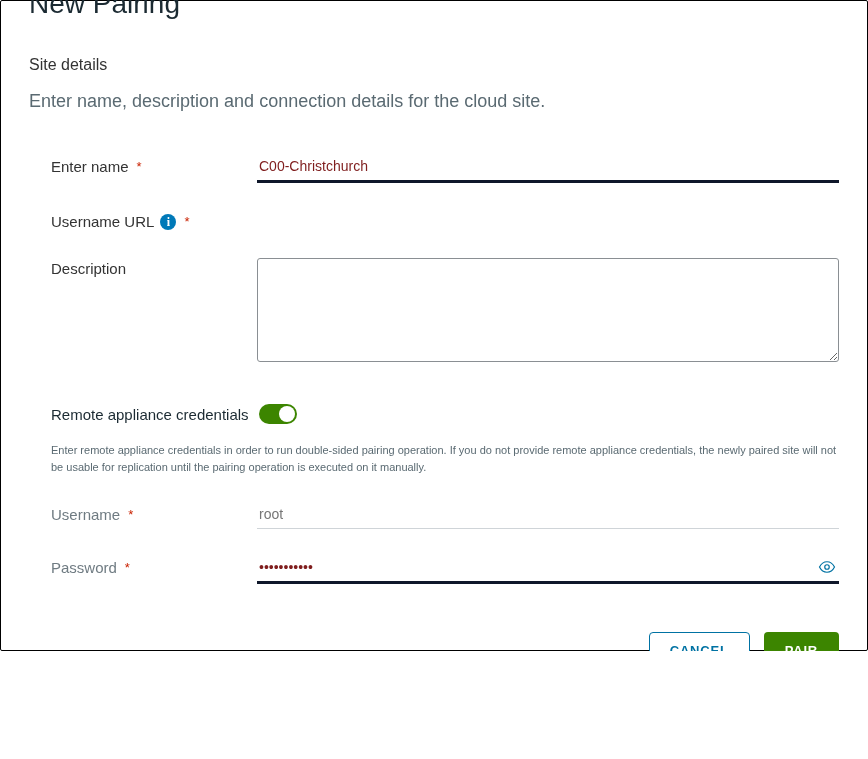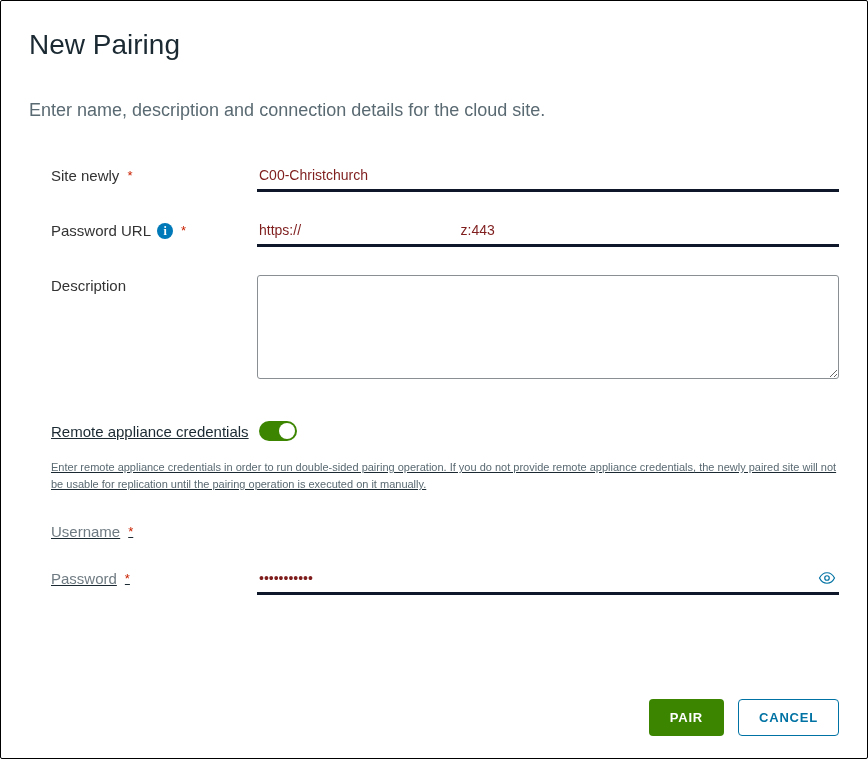"New Pairing" .dialog { height: 759px -> 651px; justify-content: none -> center }
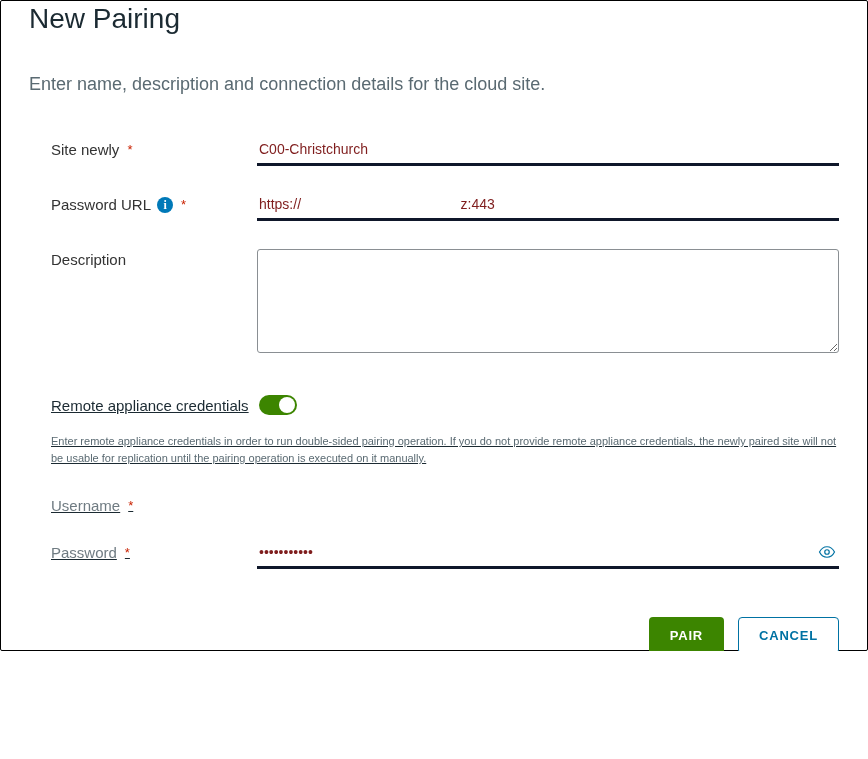"Site details" div.section-heading { html: none -> <div>Site details</div> }
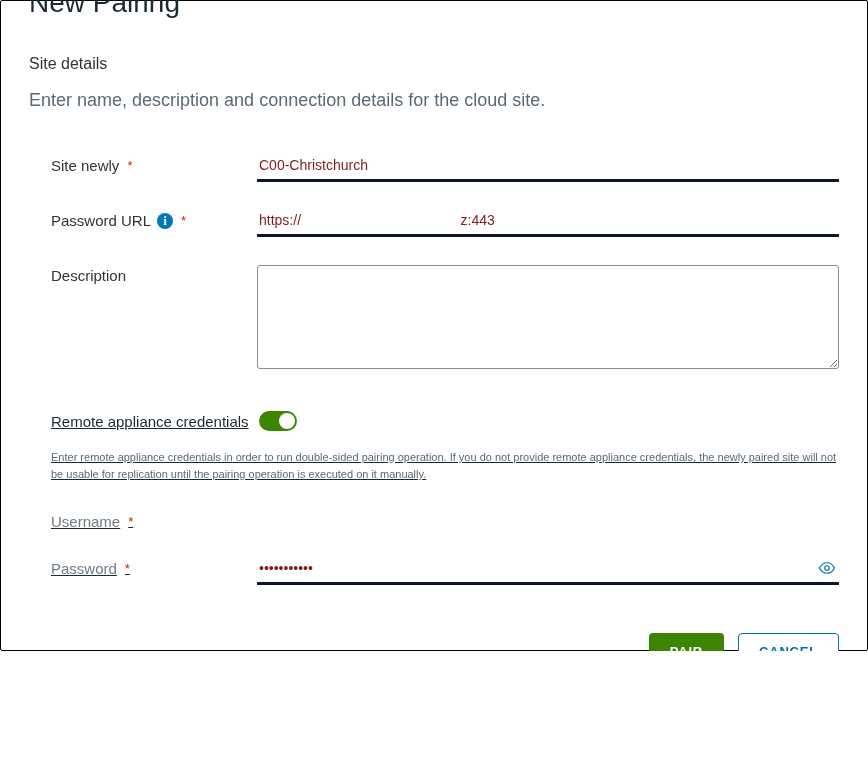"Site newly" span { text: Site newly -> Enter name }
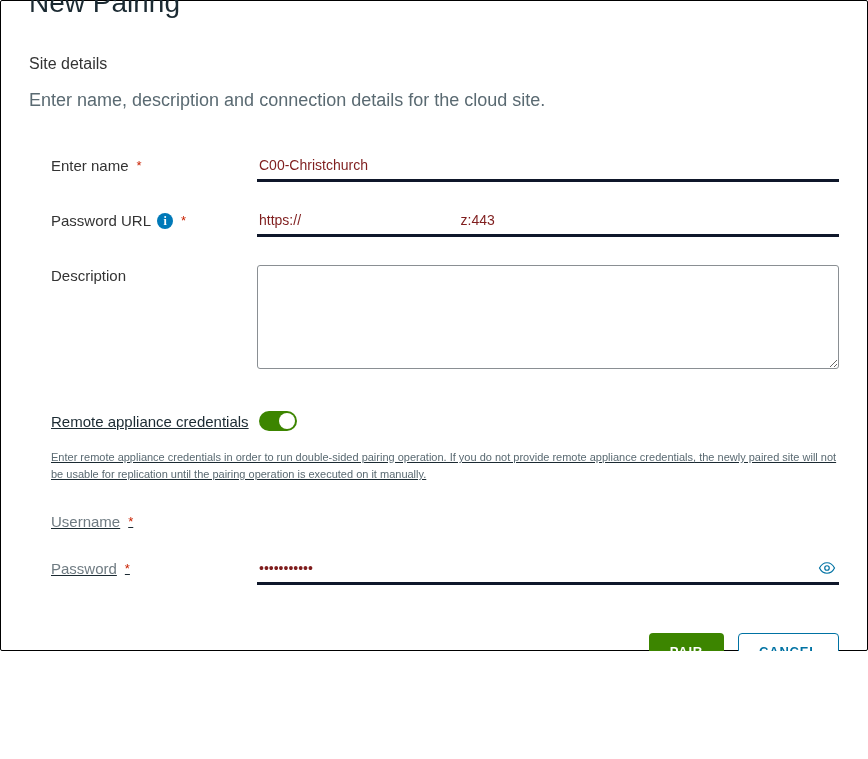"Password URL" span { text: Password -> Username }
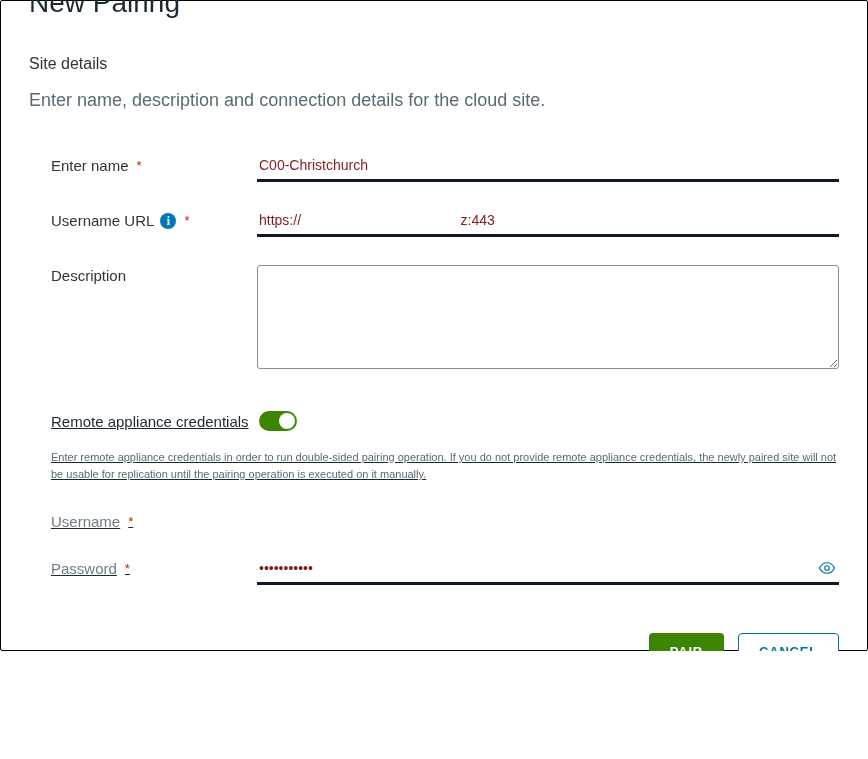"https:// z:443" div.field-control { html: <div> <input> </div> -> none }
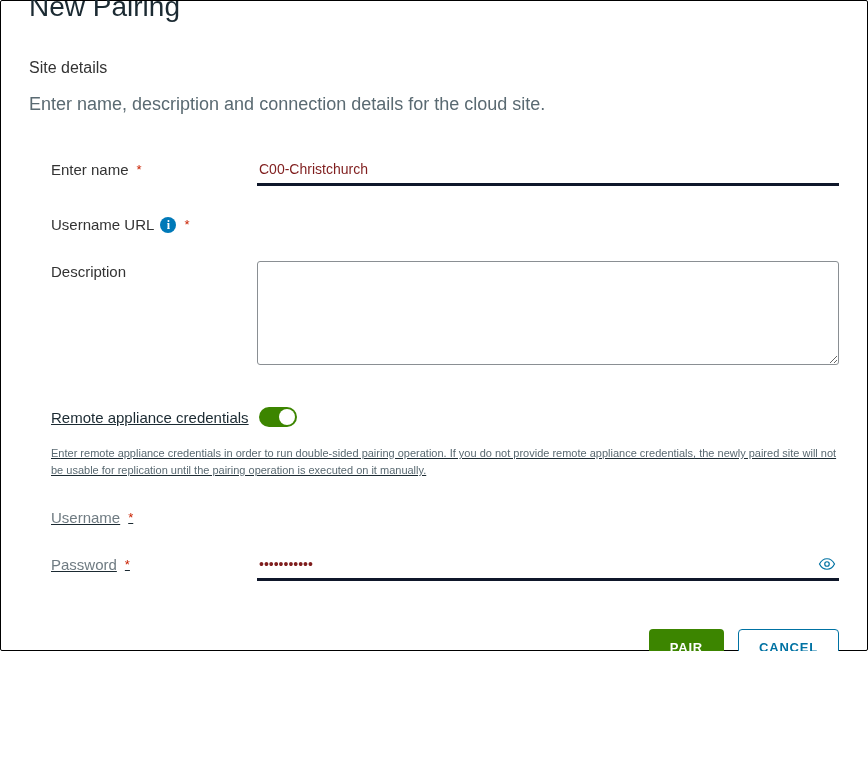"Remote appliance credentials" .credentials-block { text-decoration: underline -> none }
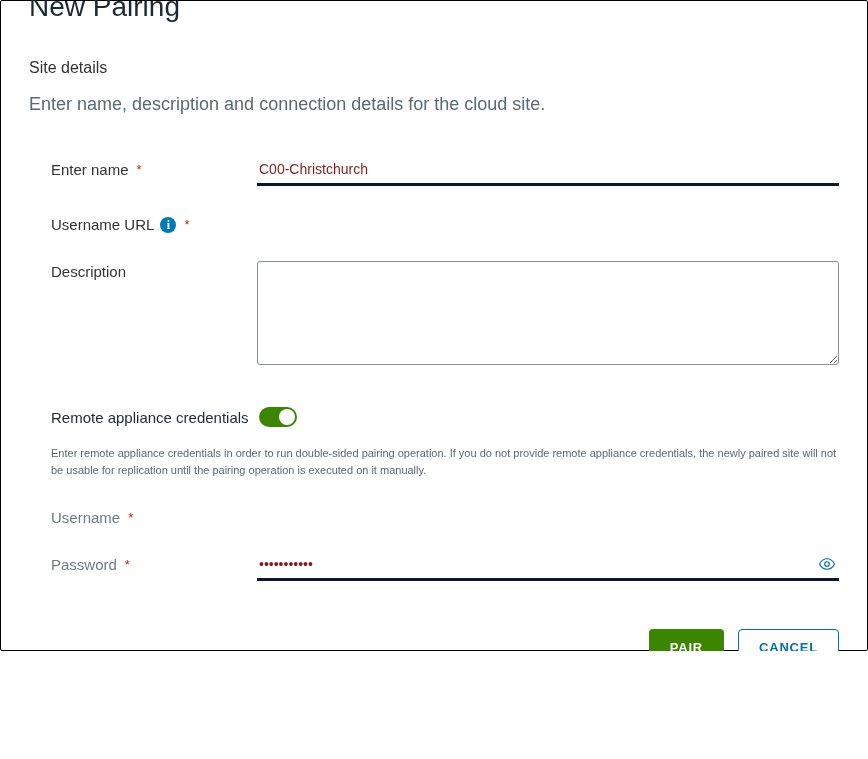"root" div.field-control { html: none -> <div> <input> </div> }
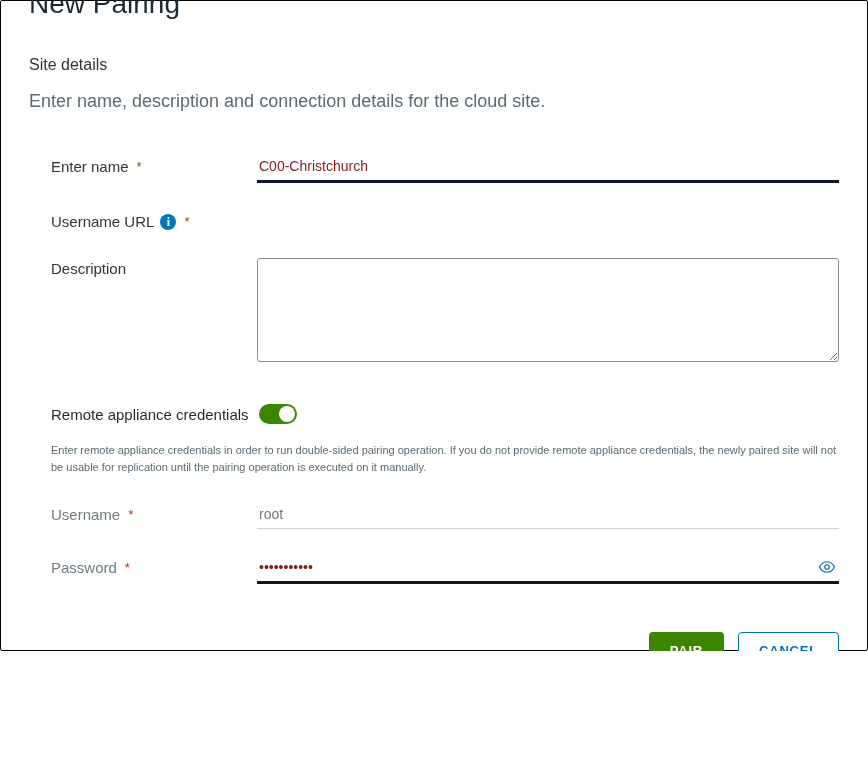"PAIR" button.btn { order: before "CANCEL" -> after "CANCEL" }
